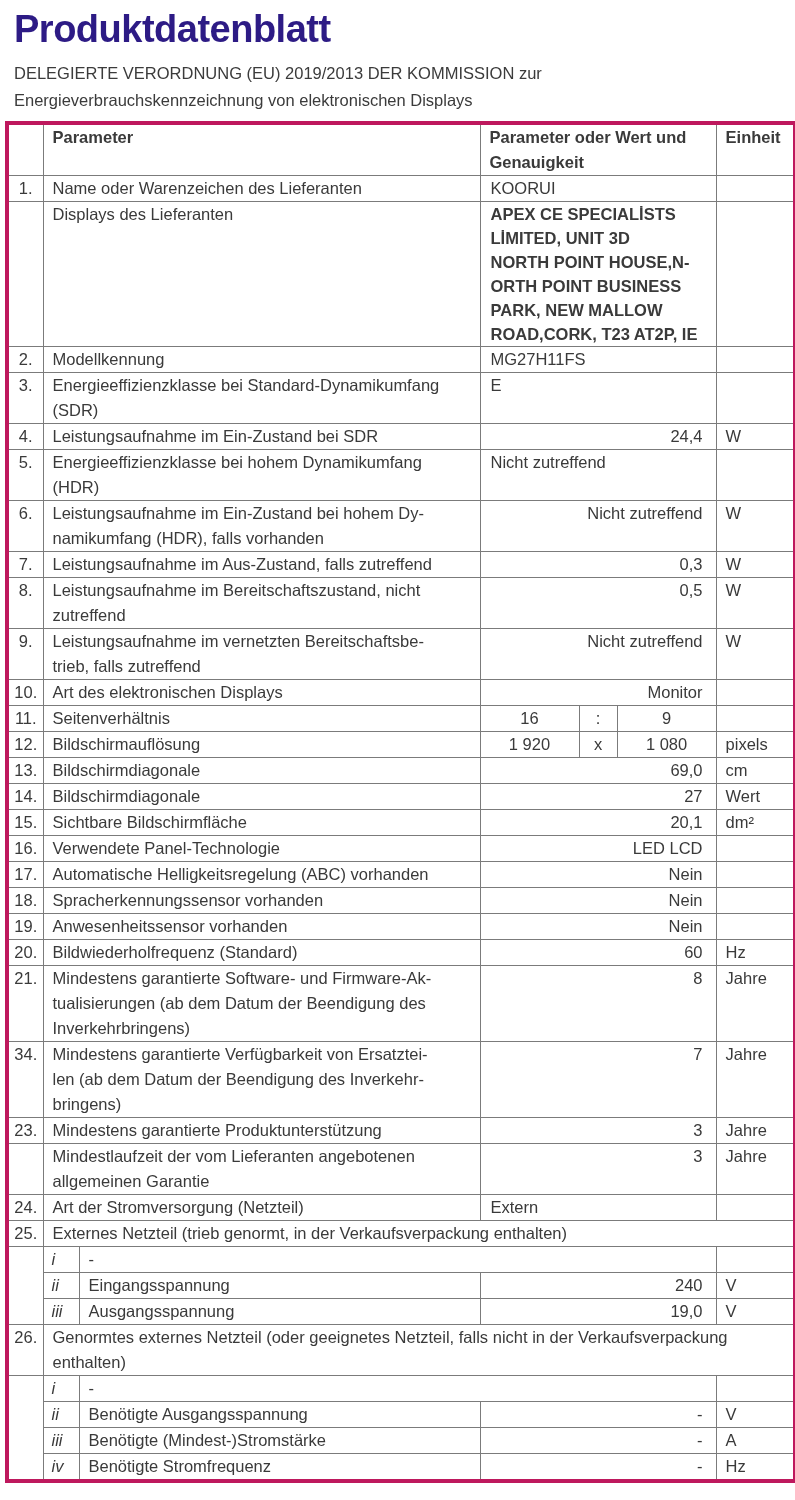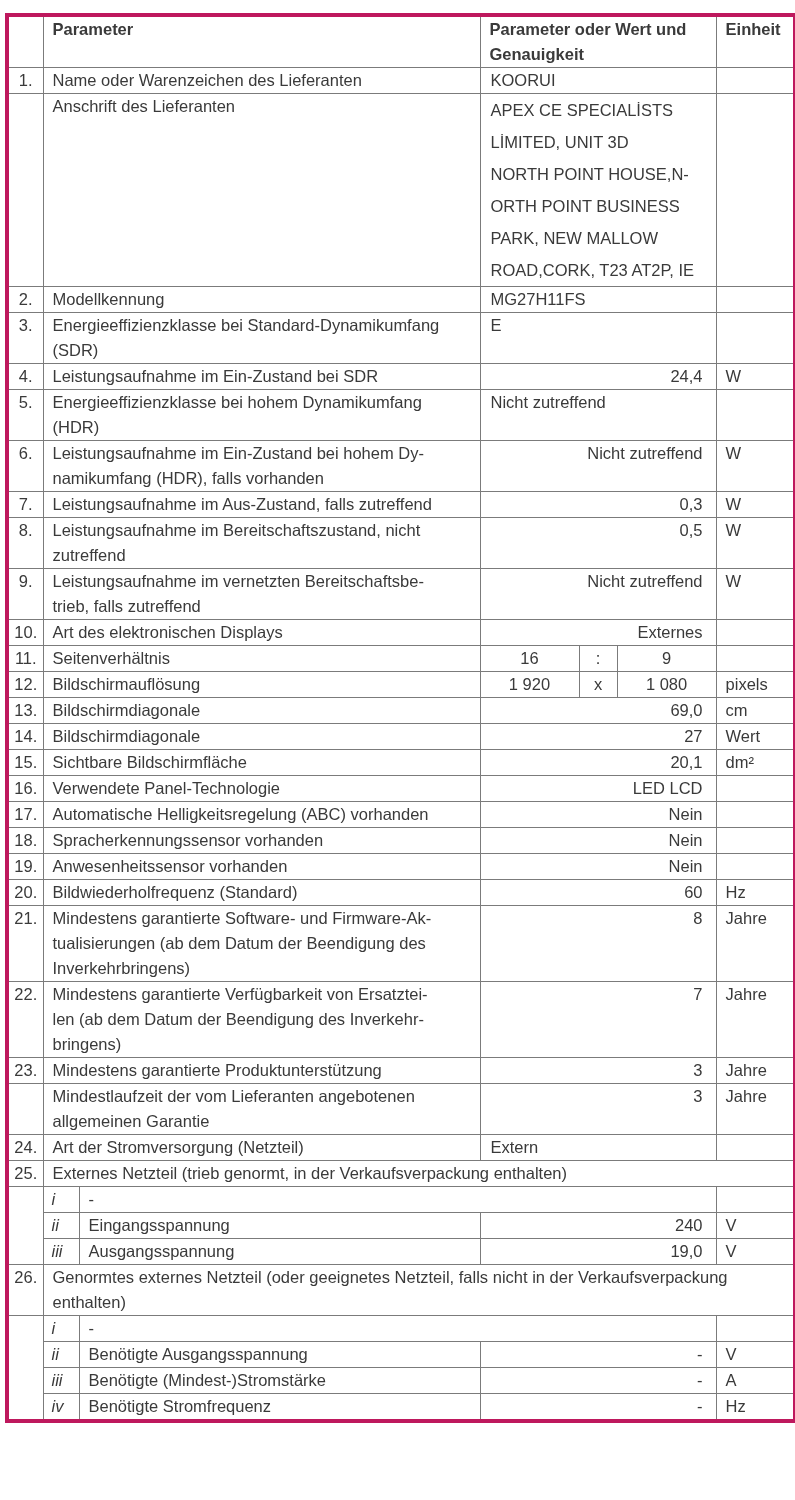"Produktdatenblatt" div.doc-title { html: none -> <div>Produktdatenblatt</div> }
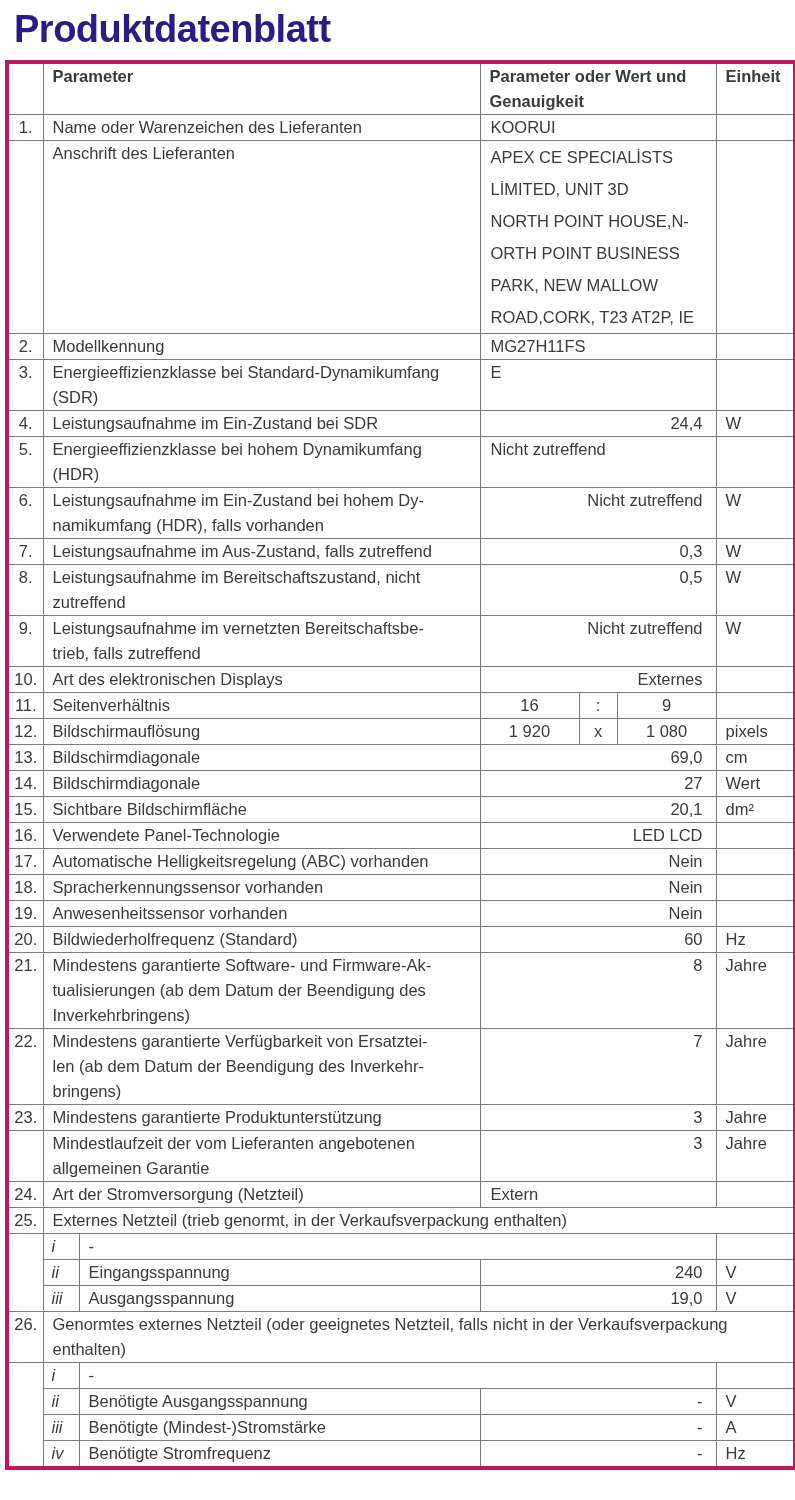"DELEGIERTE VERORDNUNG (EU) 2019/2013 DER" div.subtitle { html: none -> <div>DELEGIERTE VERORDNUNG (EU) 2019/2013 DER KOMMISSION zur Energieverbrauchskennzeichnung von elektronischen Displays</div> }
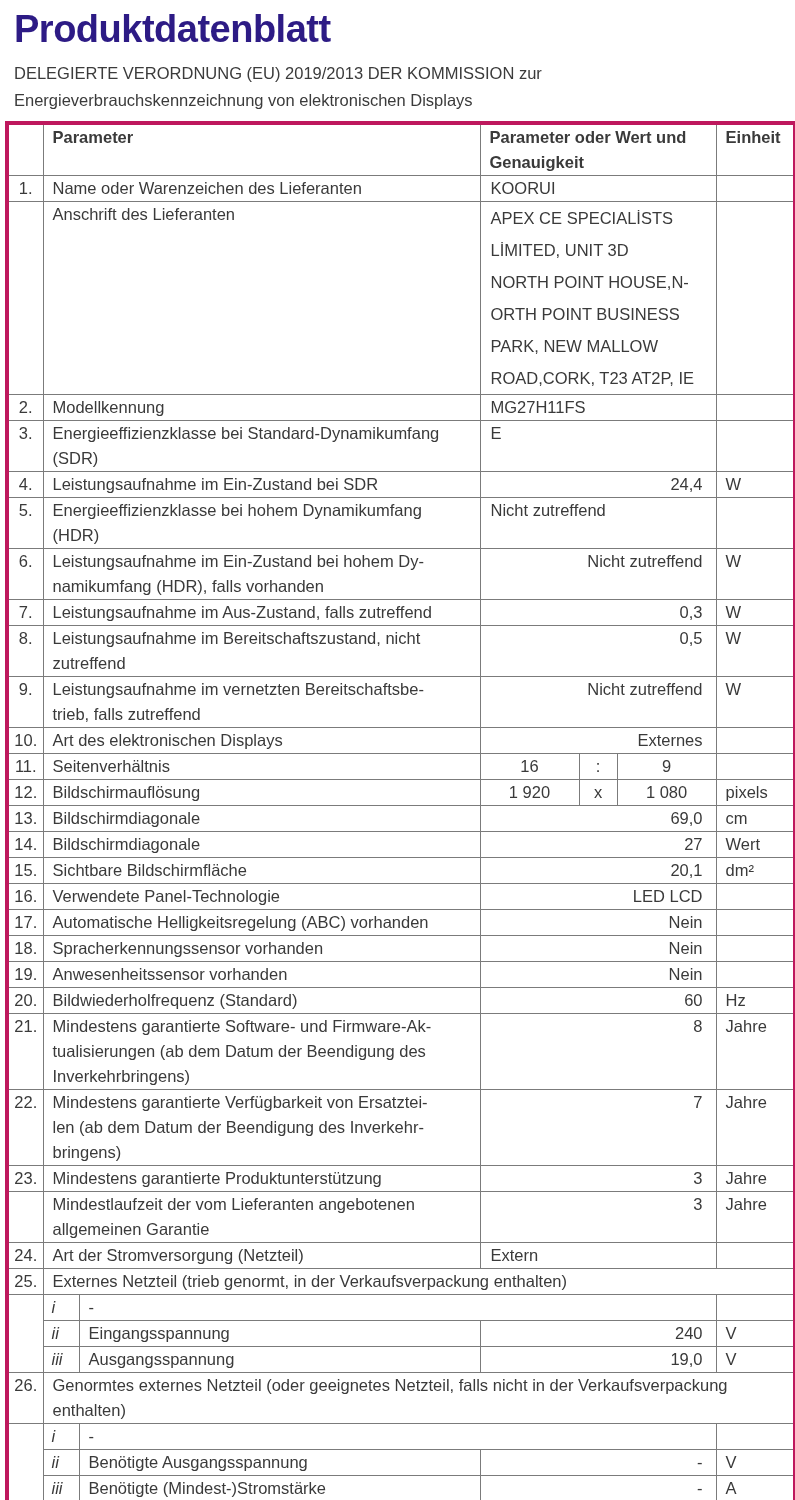"Anschrift des Lieferanten" td.param { text: Anschrift -> Displays }
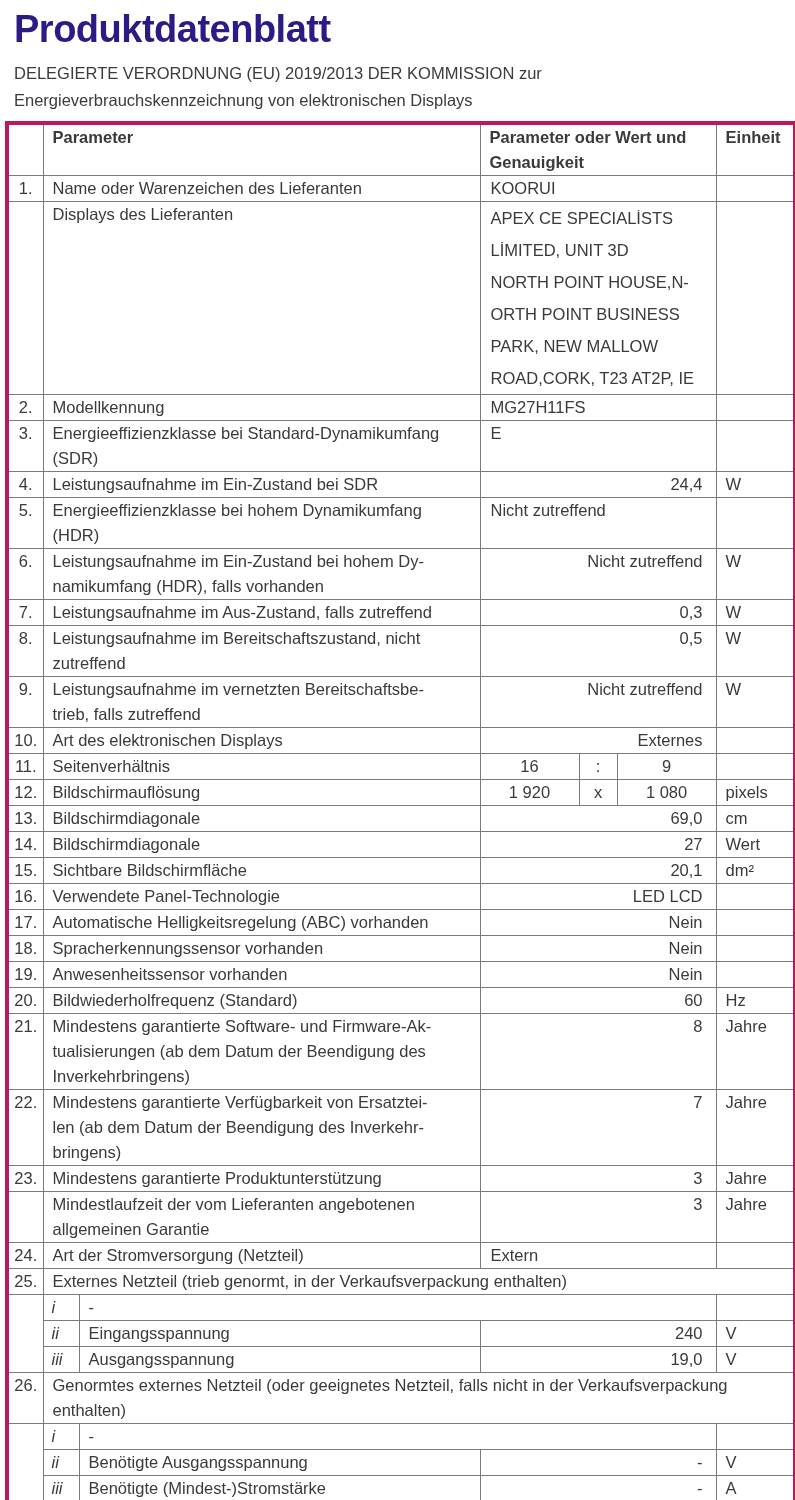"APEX CE SPECIALİSTS" td.addr { font-weight: none -> bold; line-height: 32px -> 24px }
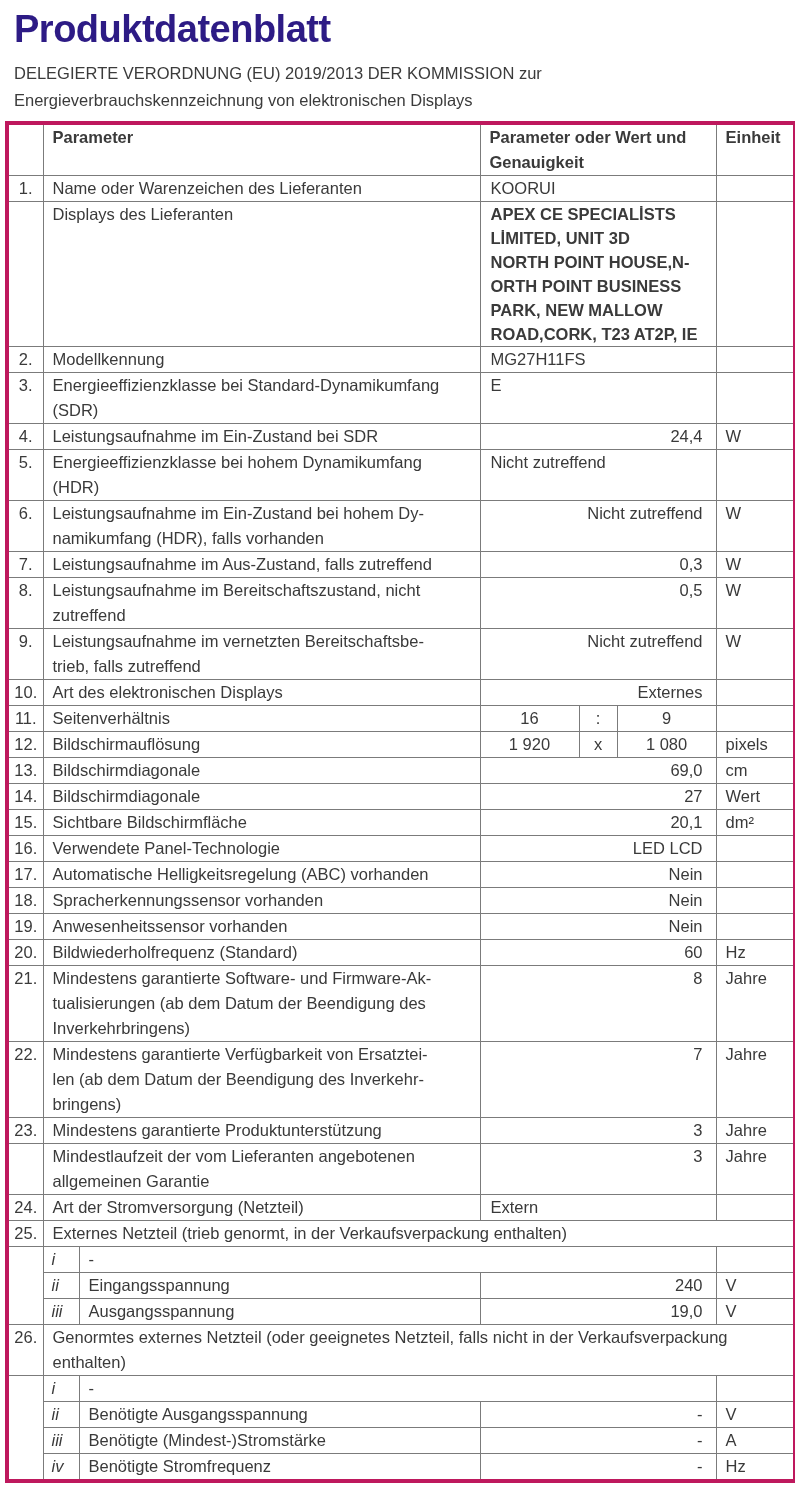"Externes" td.val { text: Externes -> Monitor }
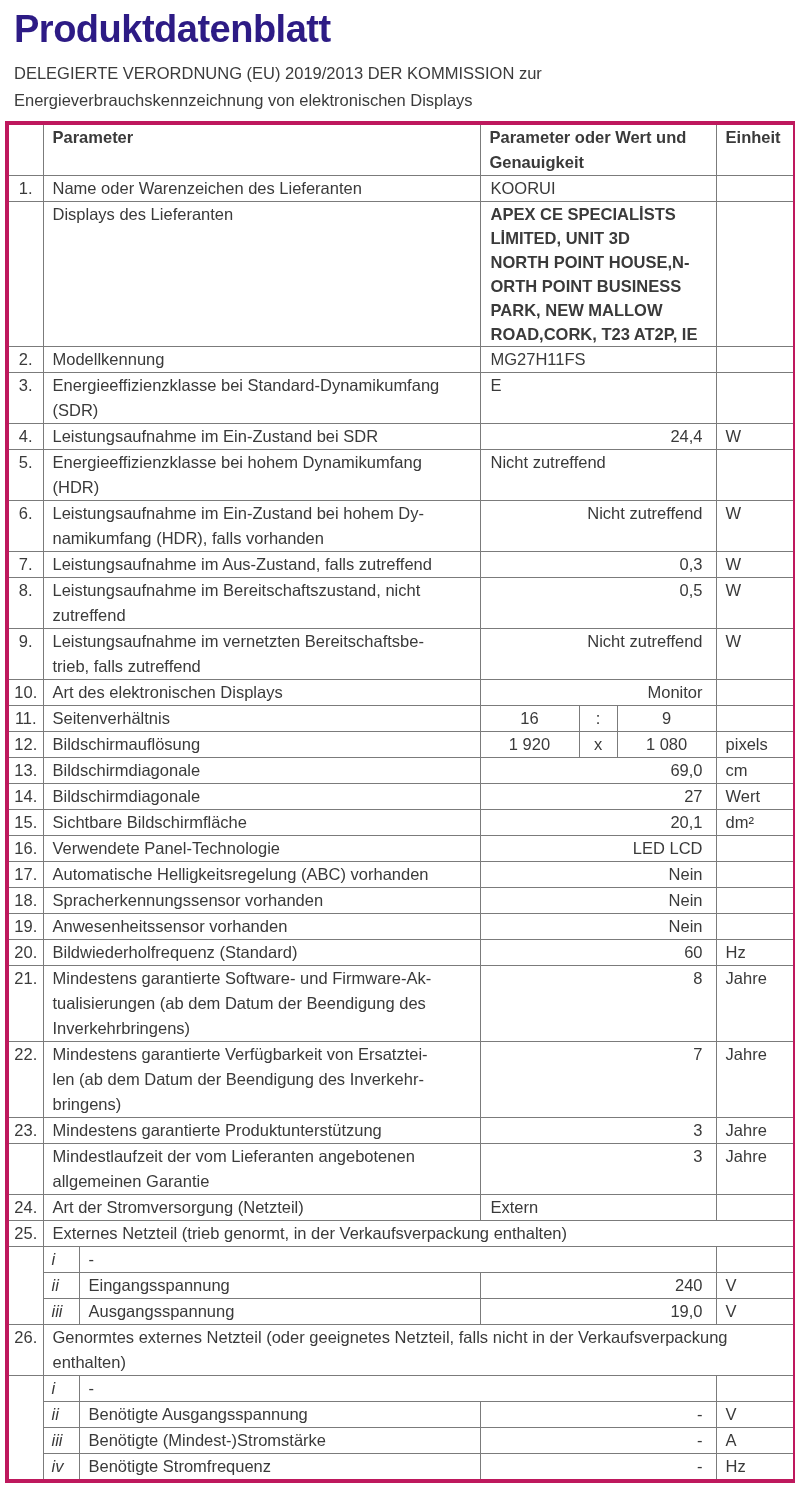"22." td.num { text: 22 -> 34 }
